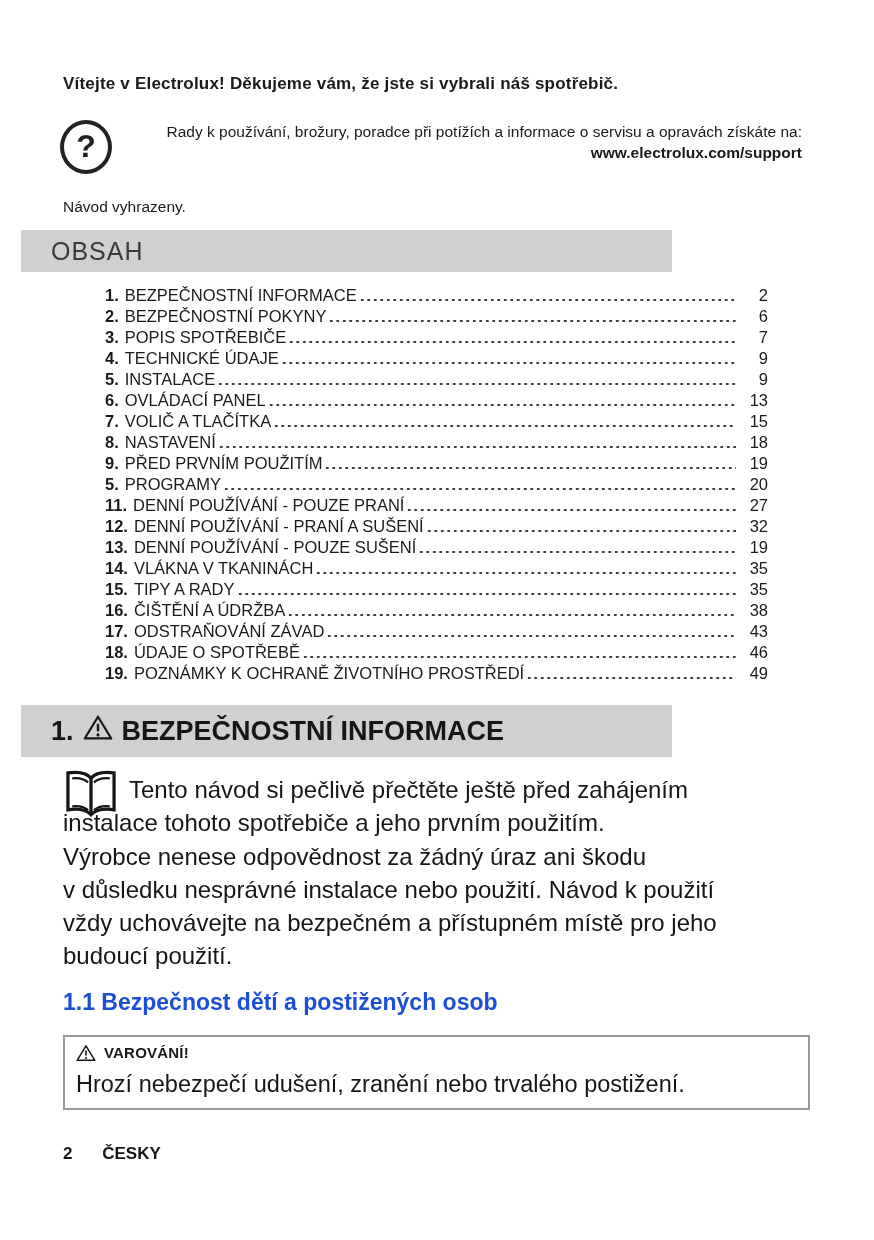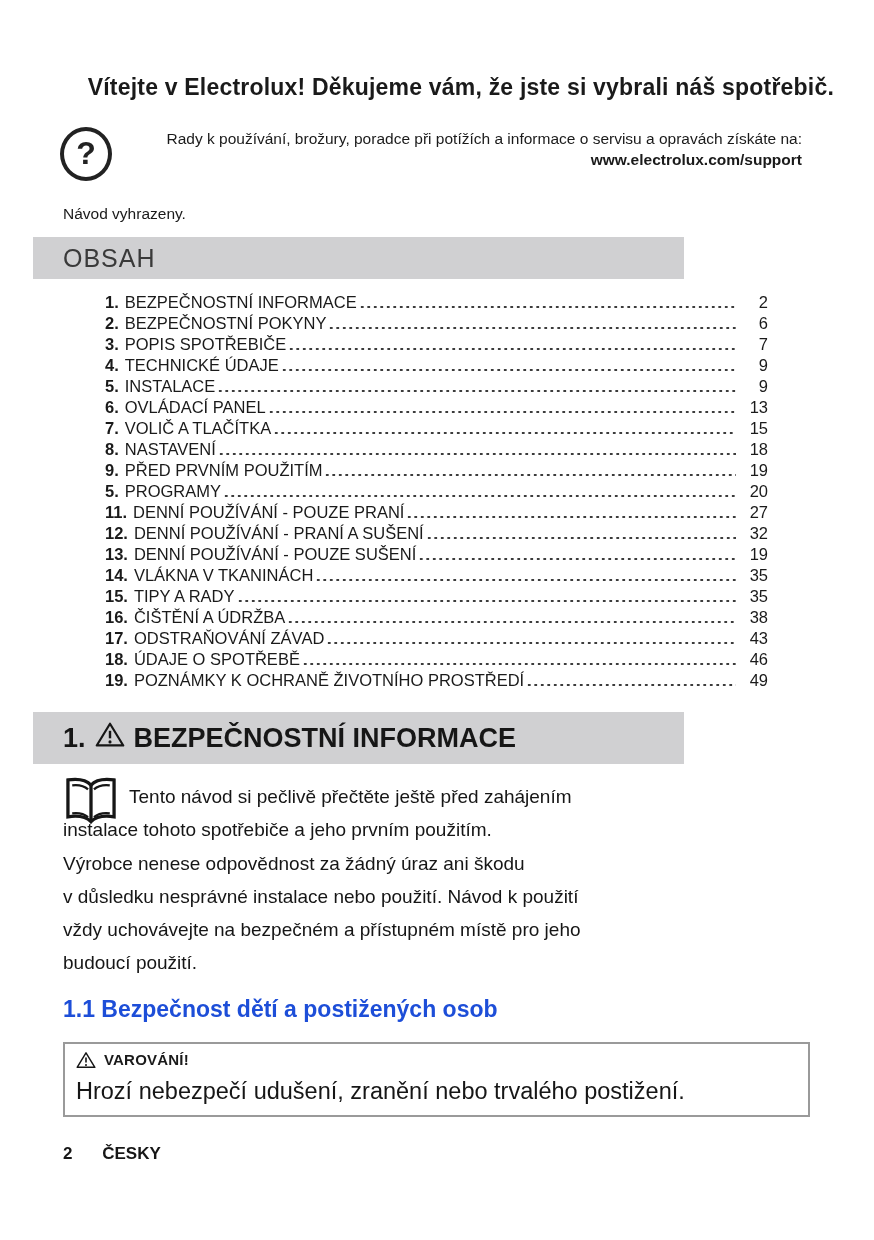"Vítejte v Electrolux! Děkujeme vám," .doc-title { font-size: 23px -> 17px; text-align: right -> none }
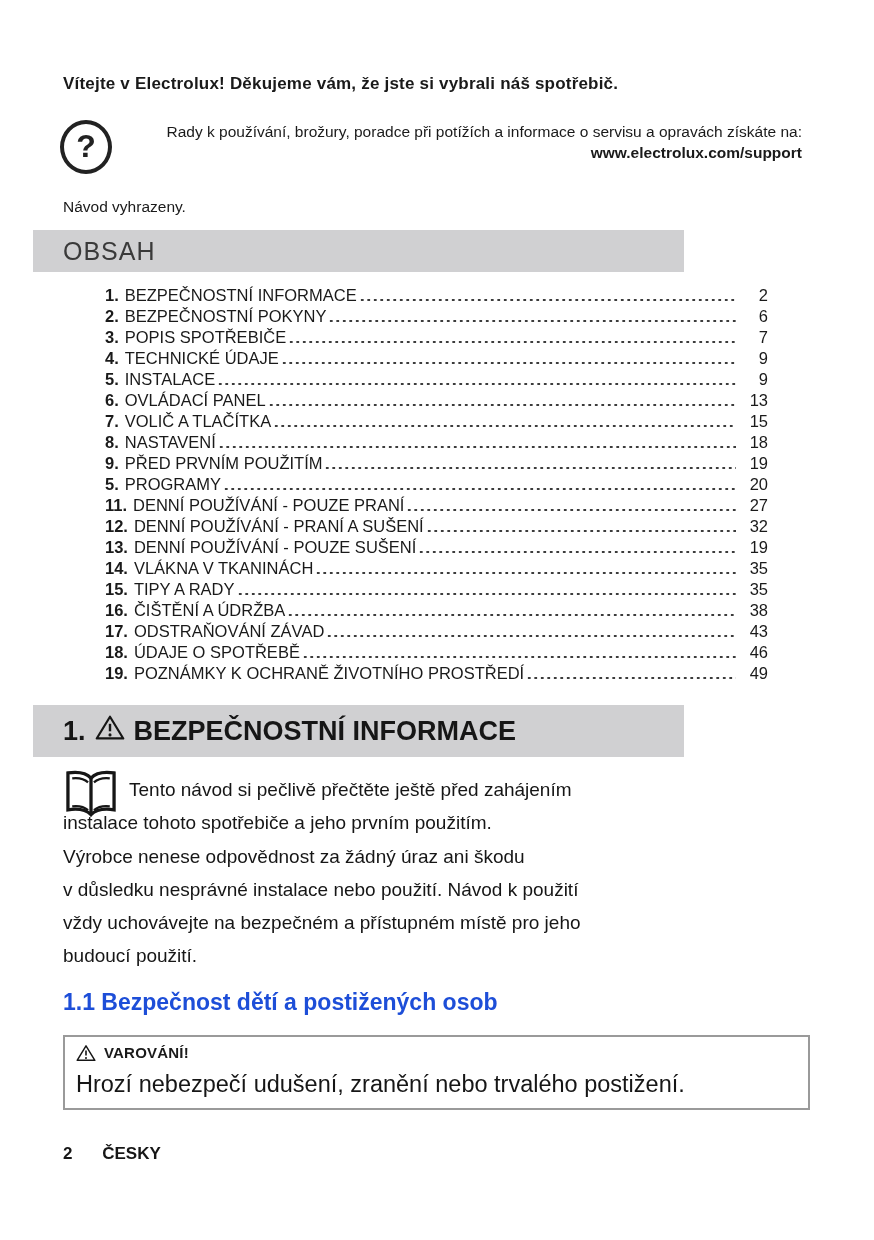"OBSAH" .bar { margin-left: 33px -> 21px }
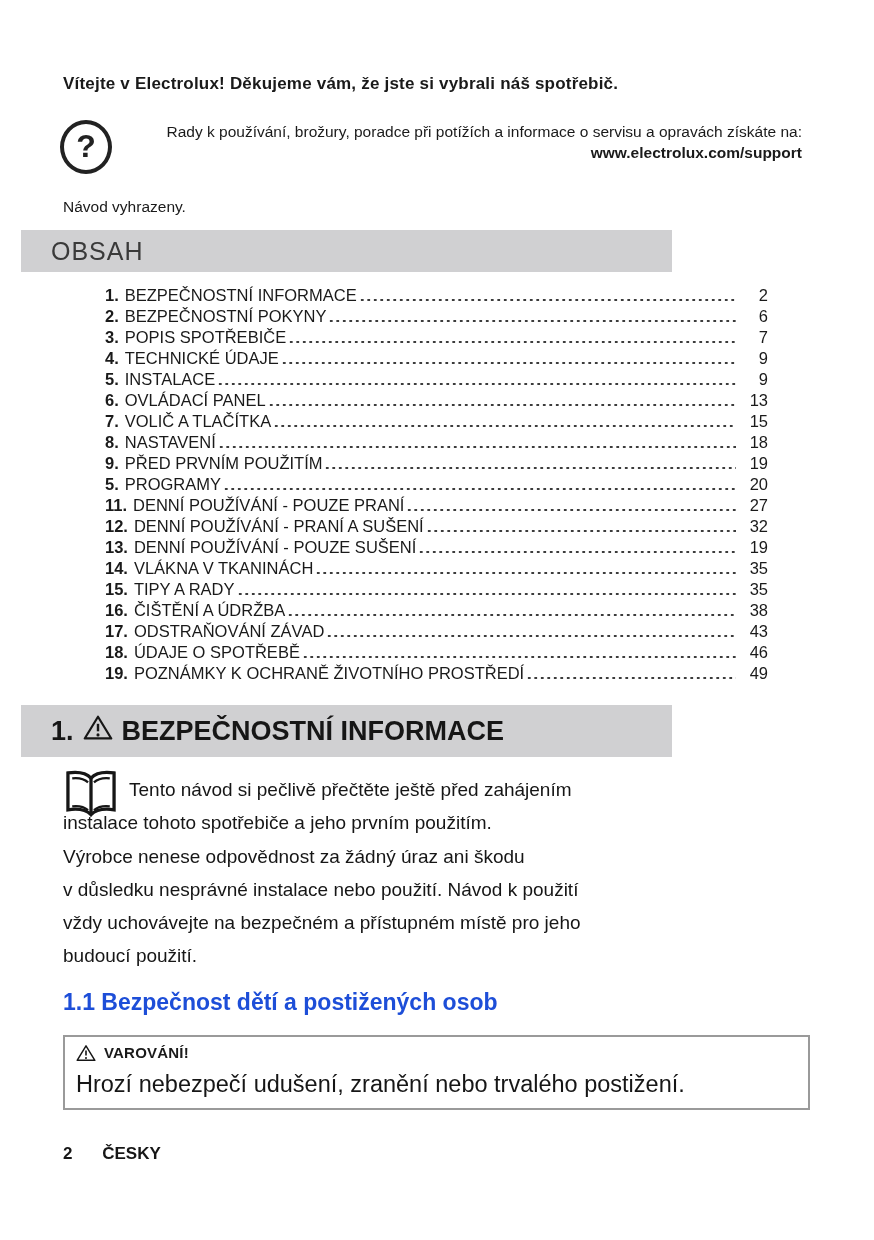"Tento návod si pečlivě přečtěte" .intro { font-size: 19px -> 24px }
